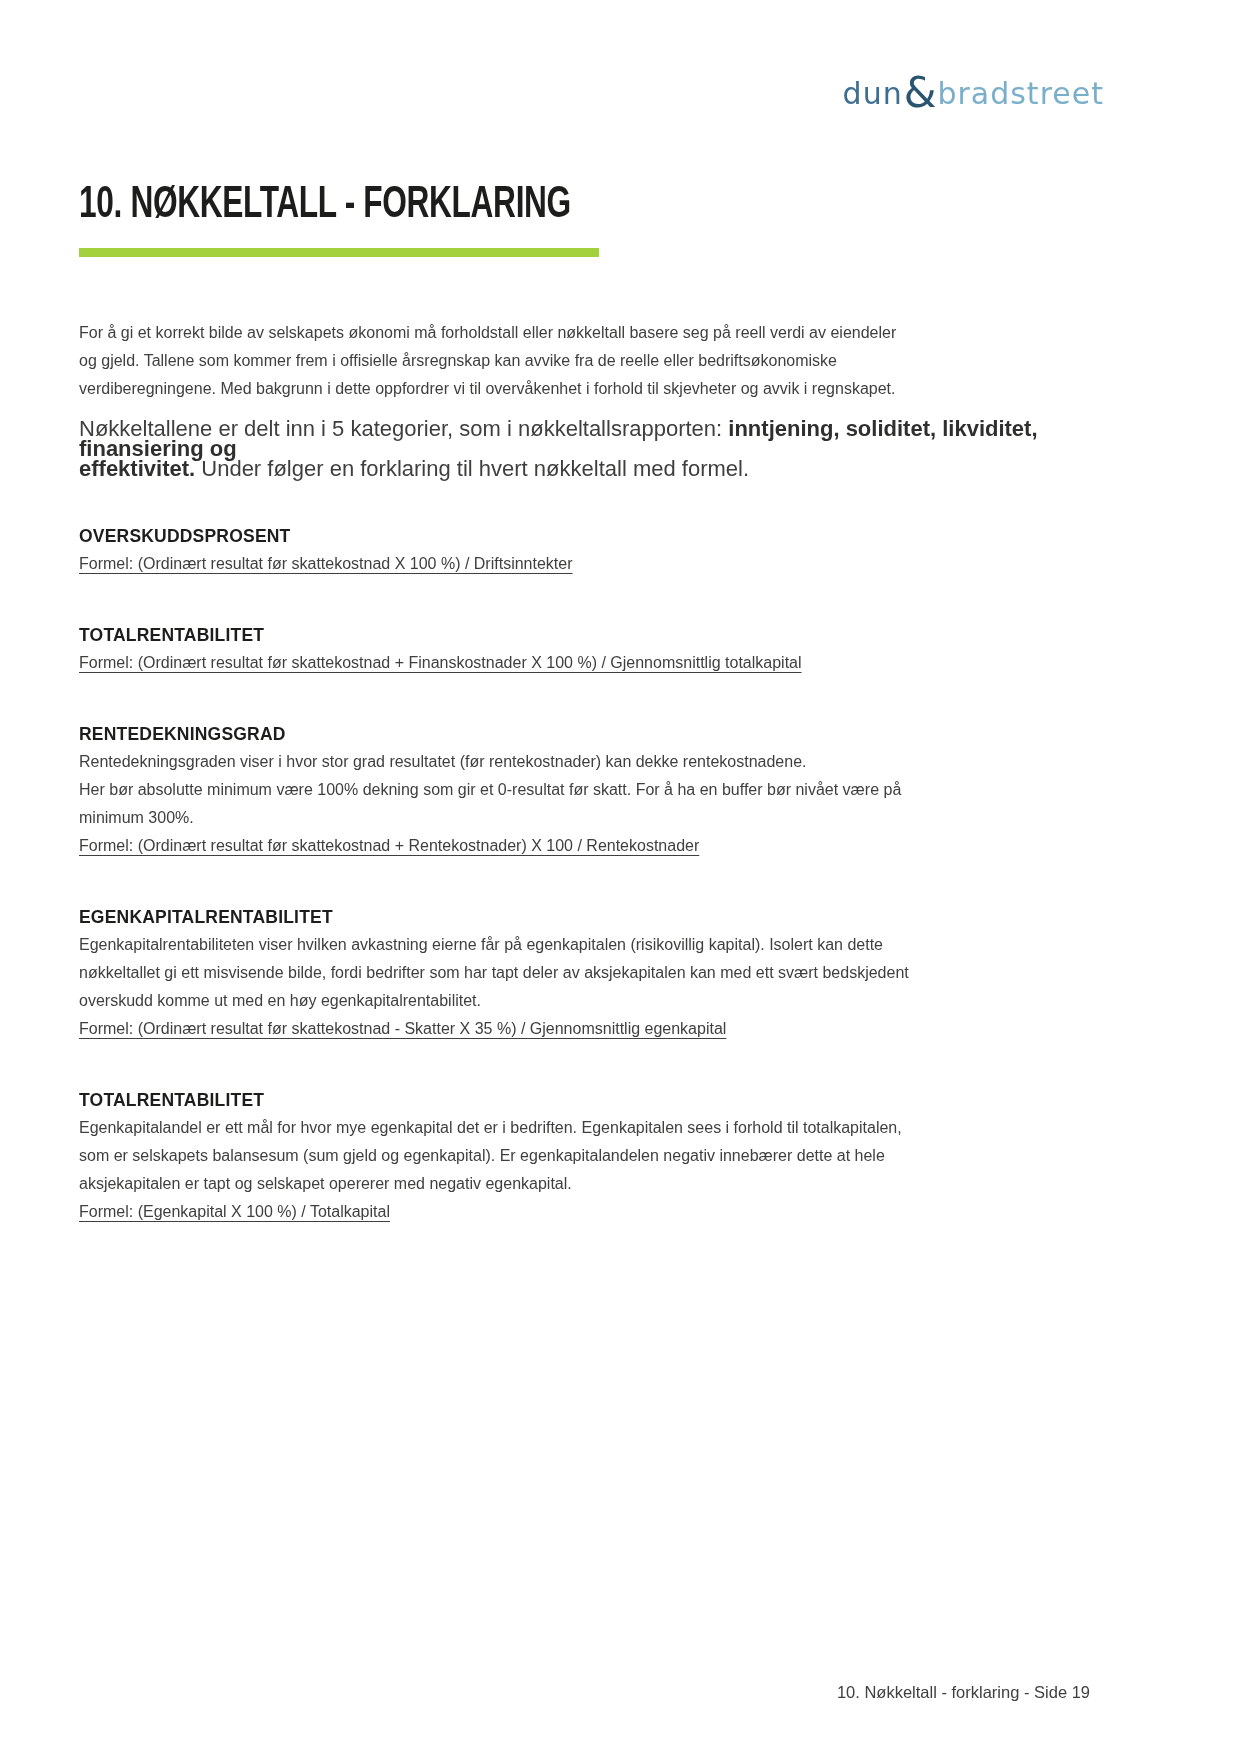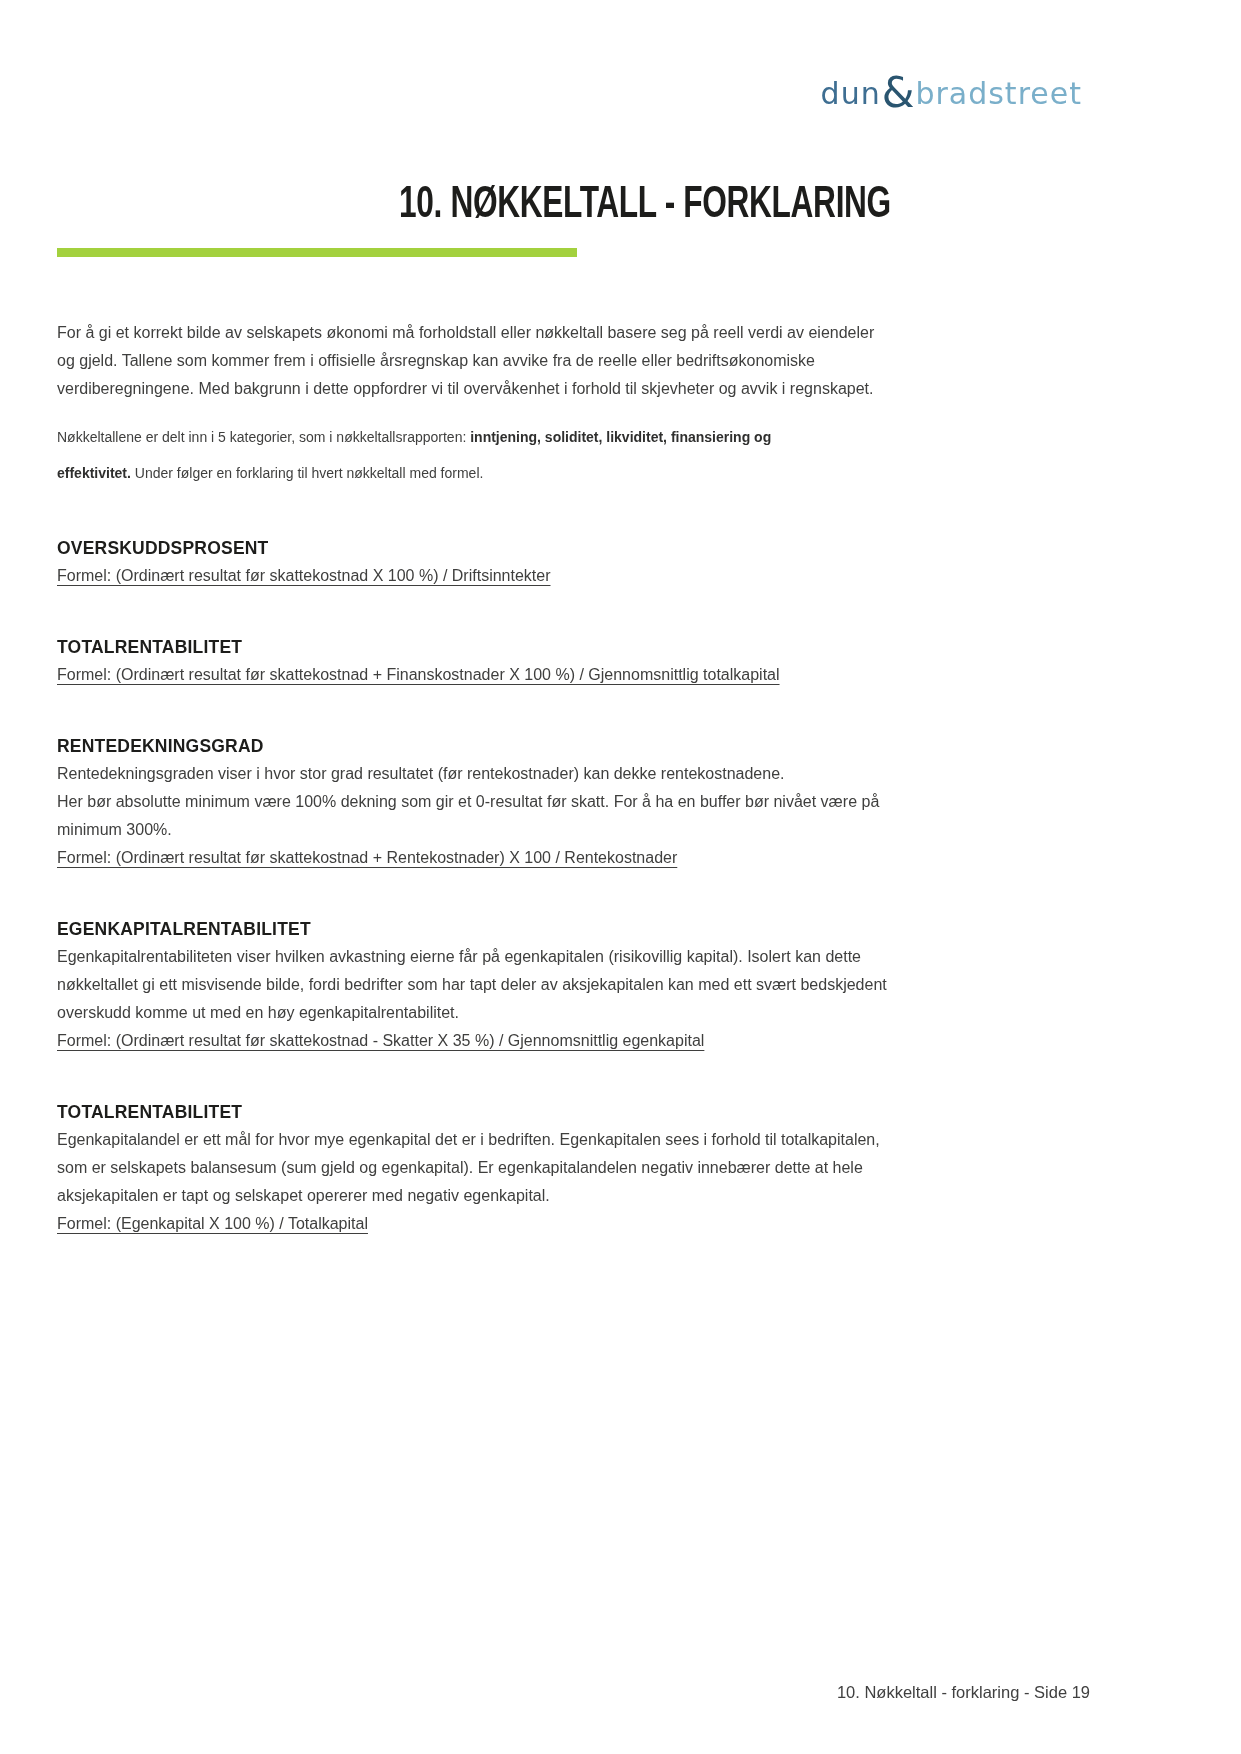"dun&bradstreet" .content { left: 57px -> 79px }
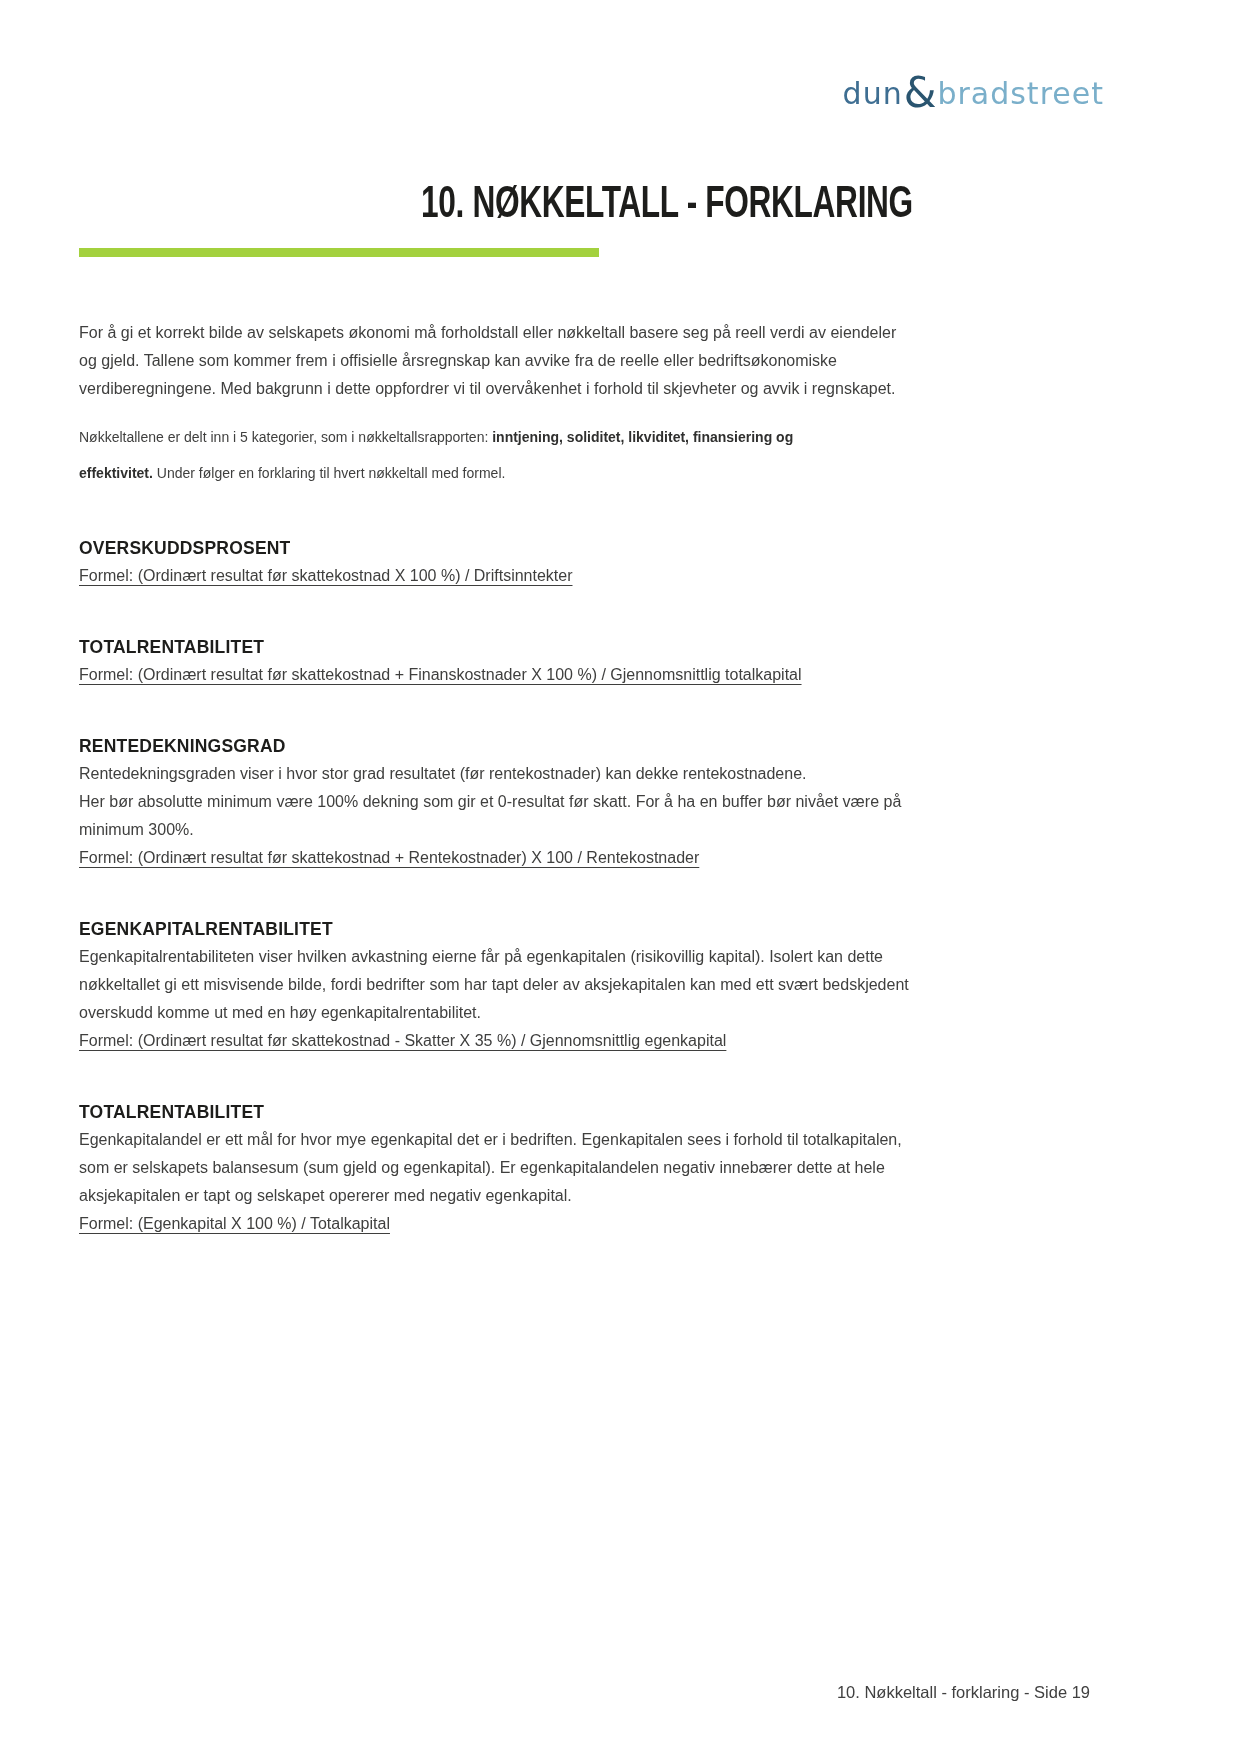"10. NØKKELTALL - FORKLARING" .title { text-align: right -> none }
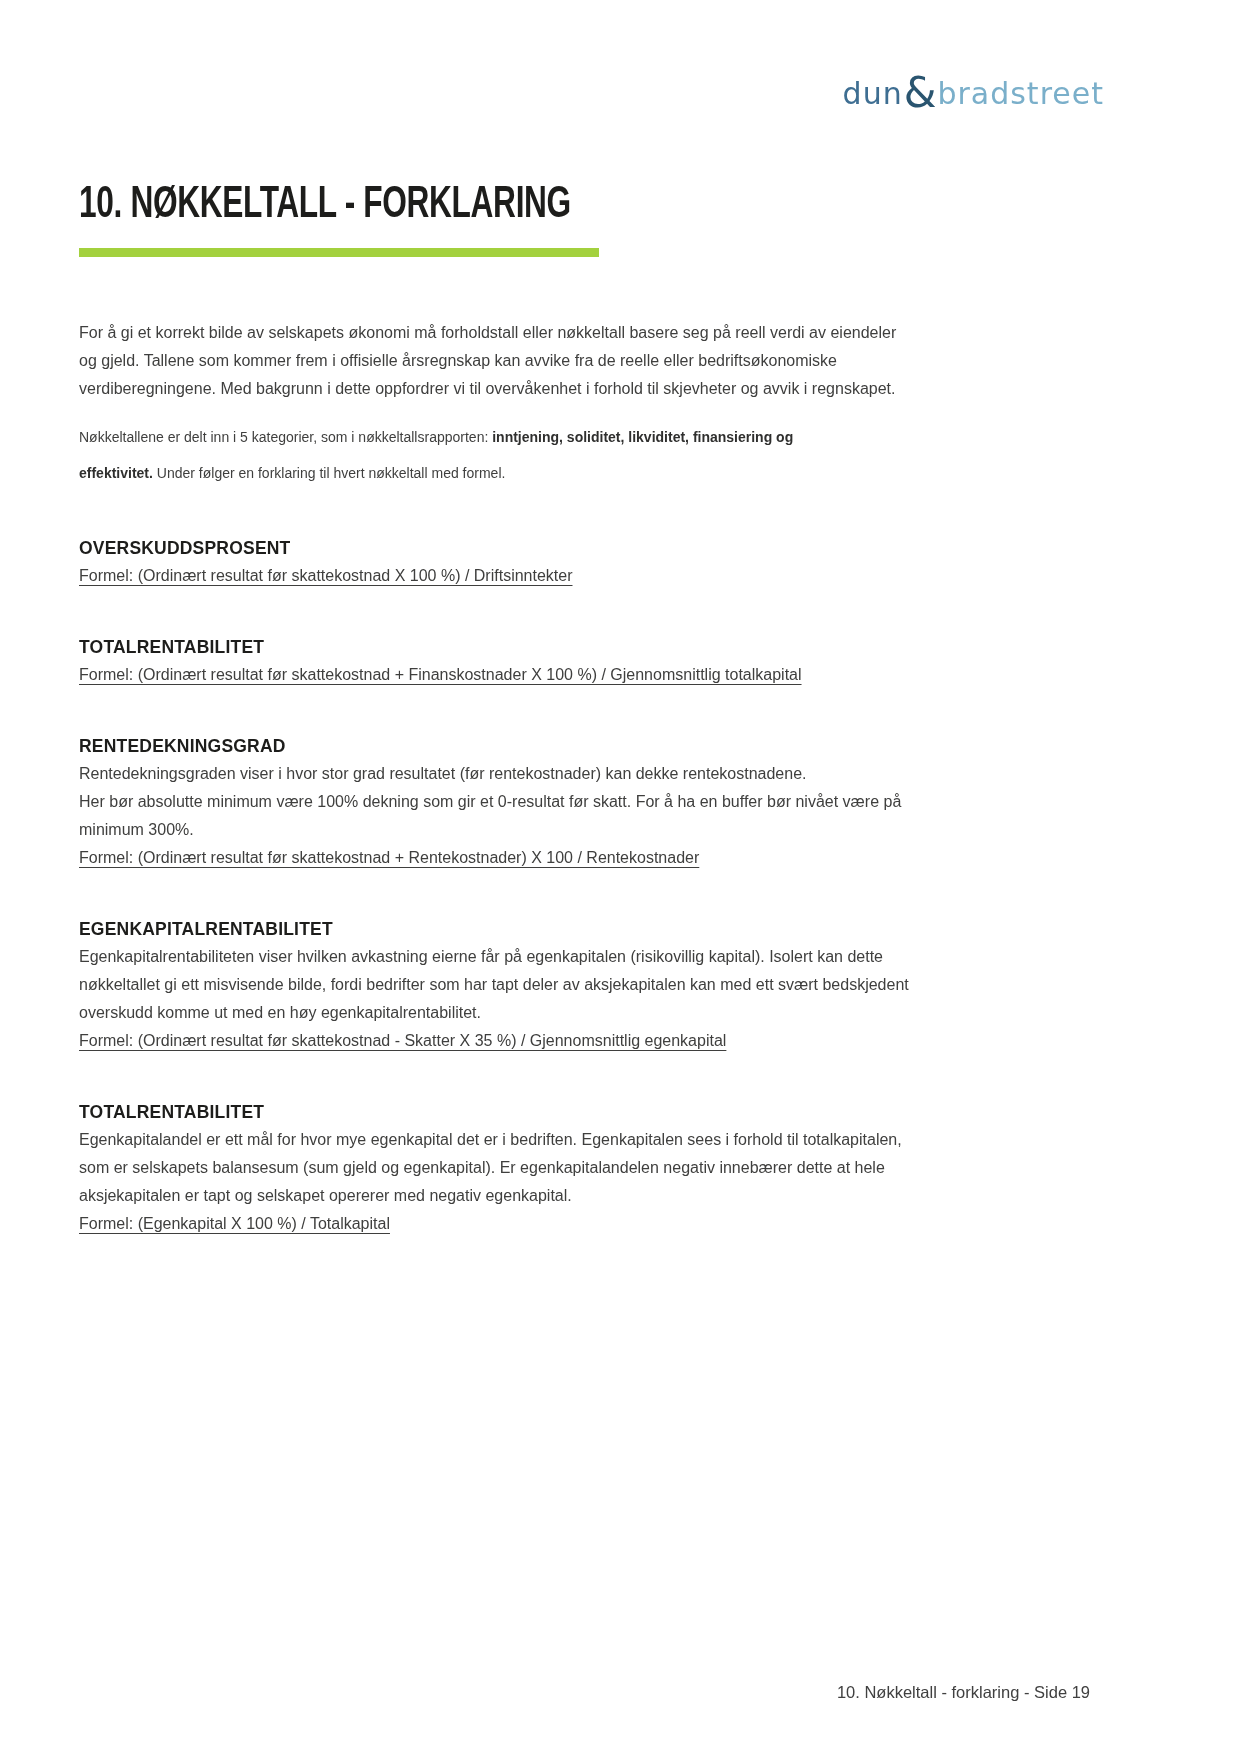"Nøkkeltallene er delt inn i" .intro-2 { font-size: 14px -> 22px; line-height: 36px -> 20px }
